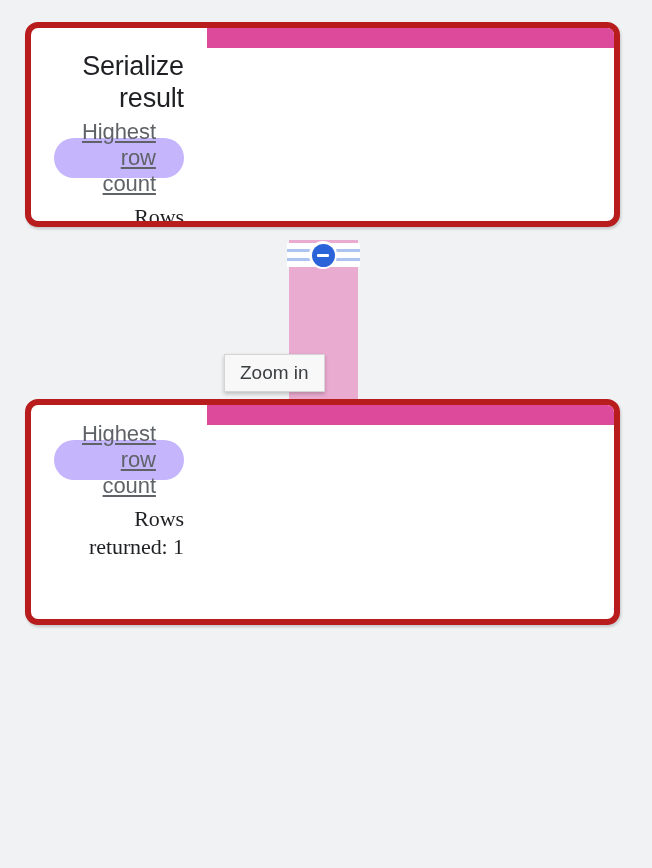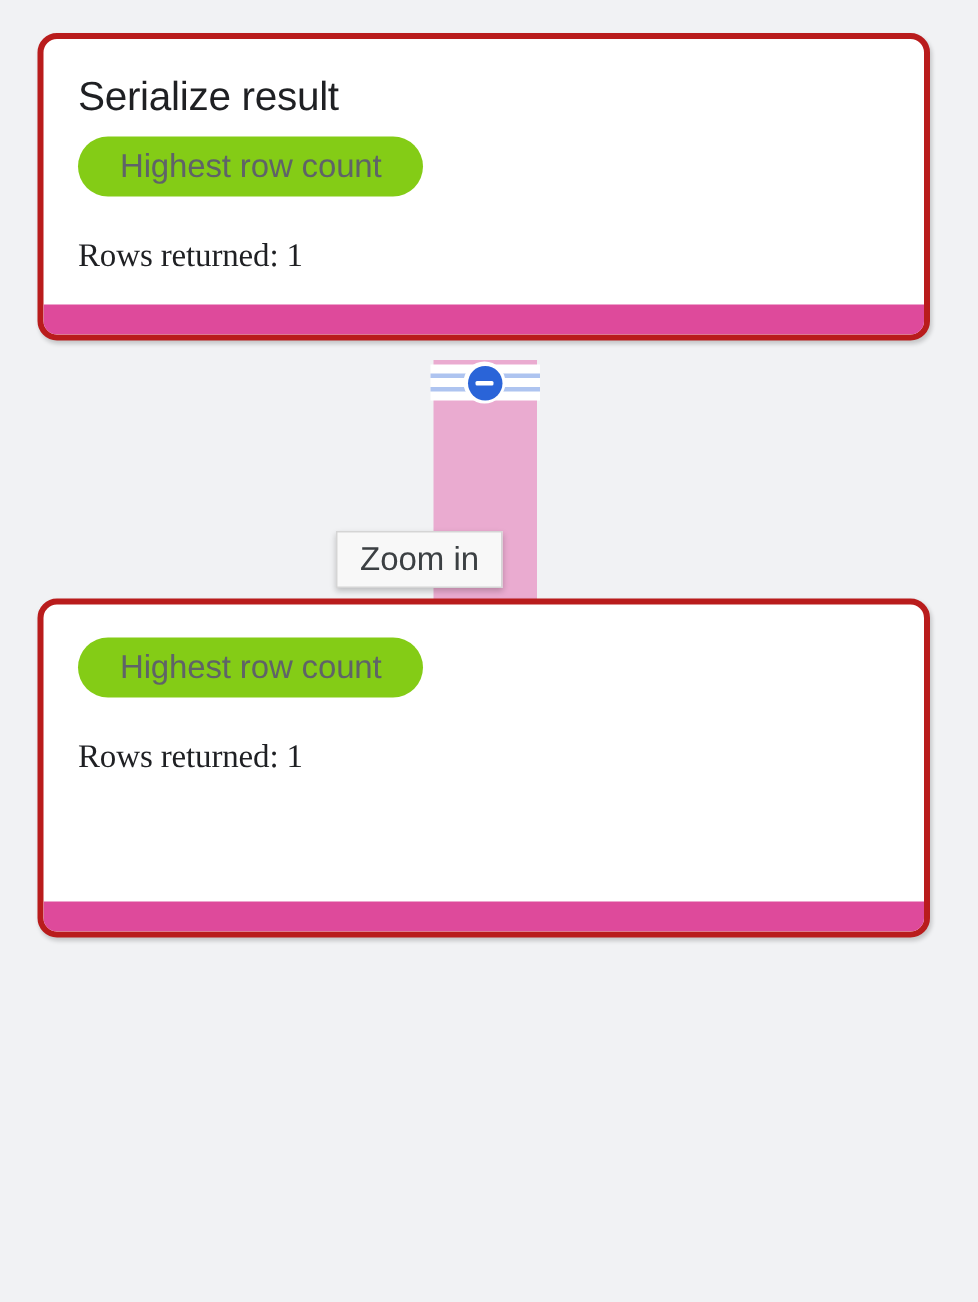"Serialize result" .node-card { border: 4px solid #b91c1c -> 6px solid #b91c1c; flex-direction: column -> row; text-align: none -> right }
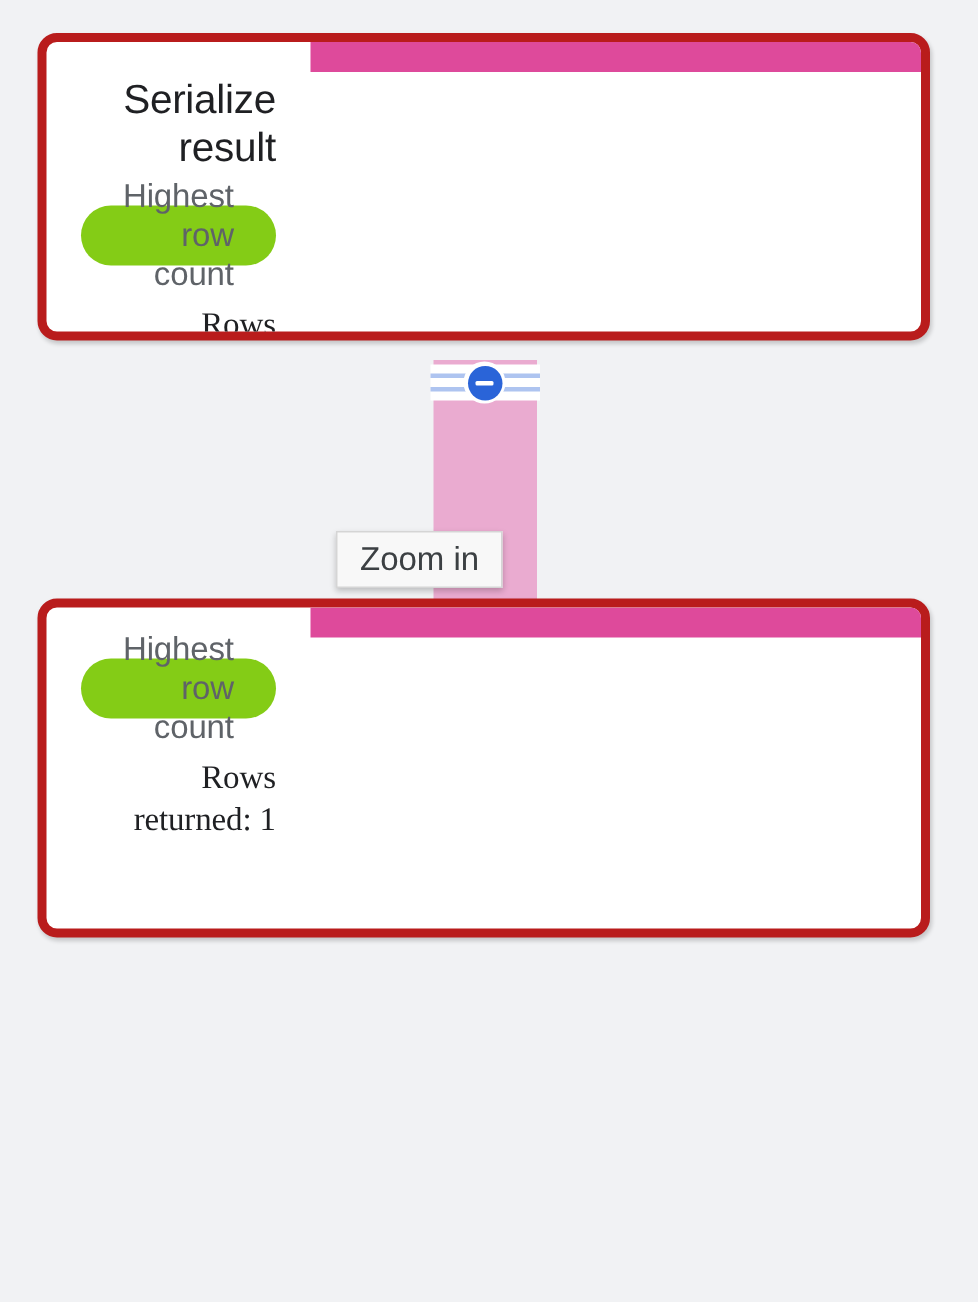"Highest row count" .node-chip { background: #84cc16 -> #c4b5fd; text-decoration: none -> underline }
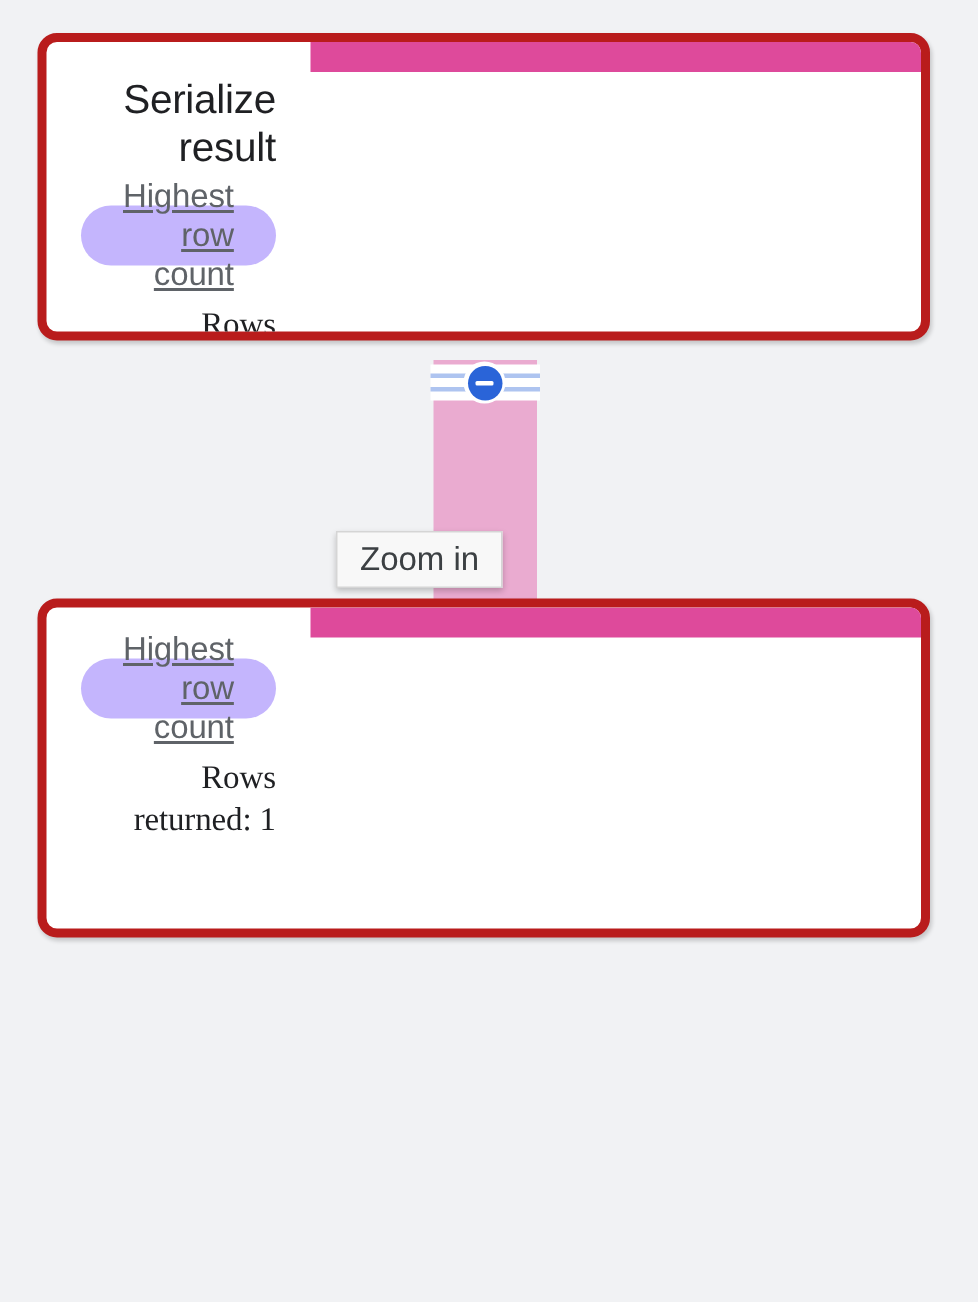"Zoom in" .tooltip { font-size: 22px -> 19px }
